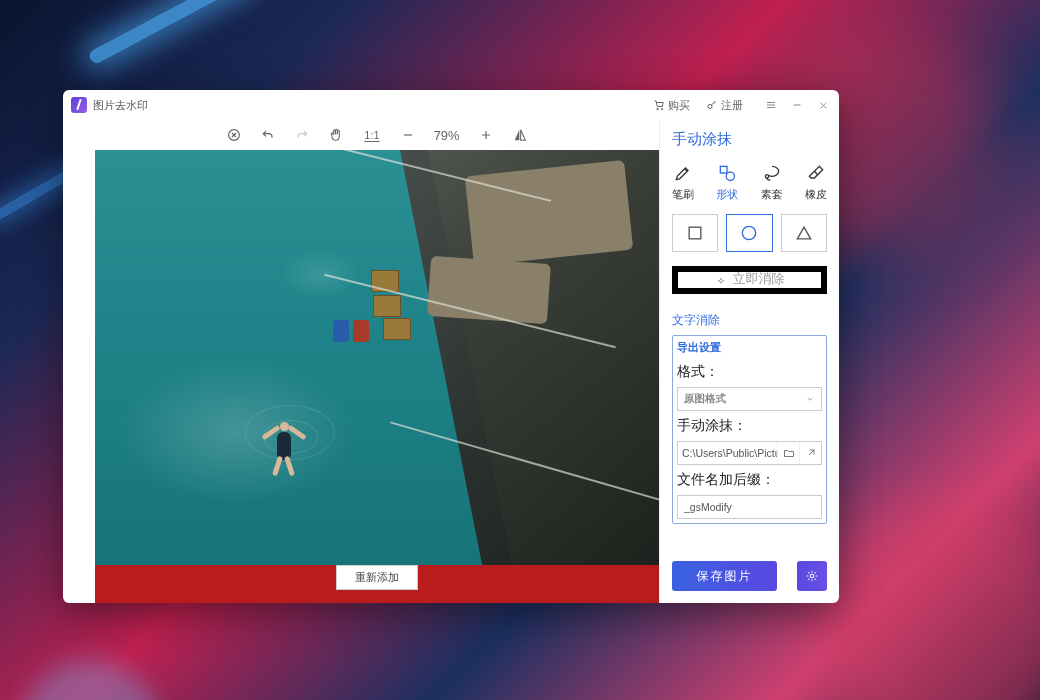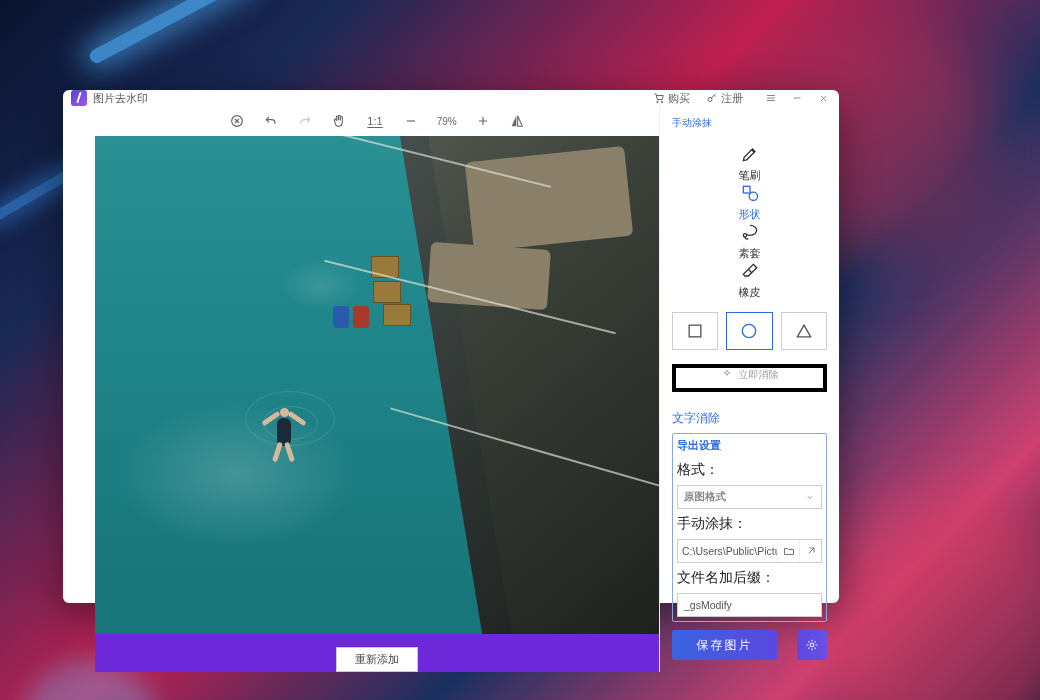"79%" .zoom { font-size: 10px -> 13px }
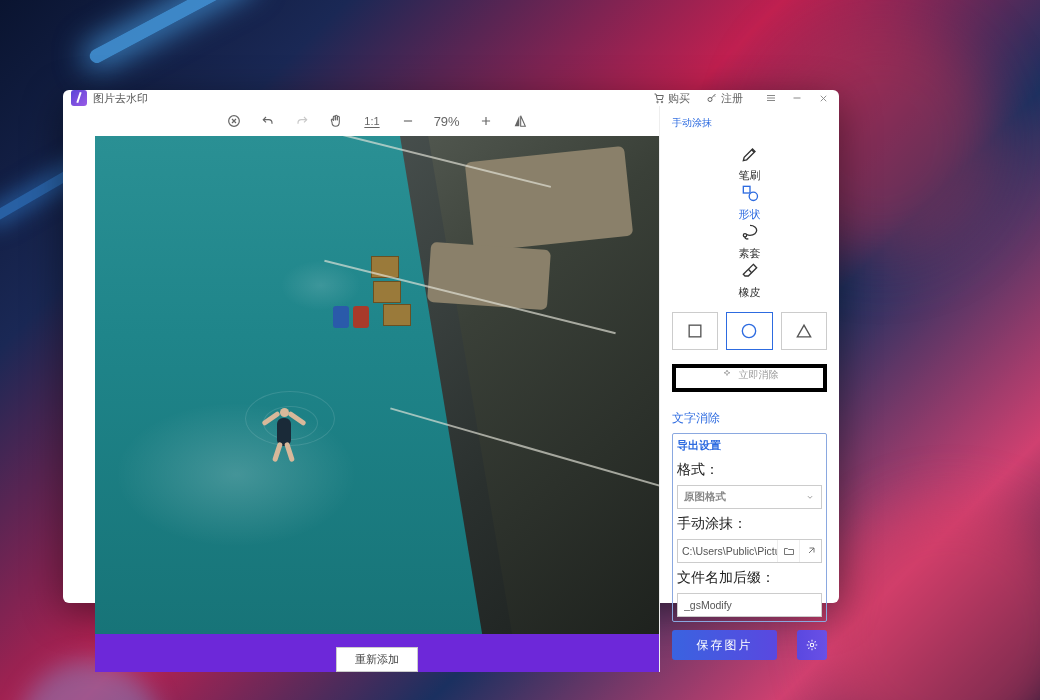"手动涂抹" .sec-title { font-size: 10px -> 15px }
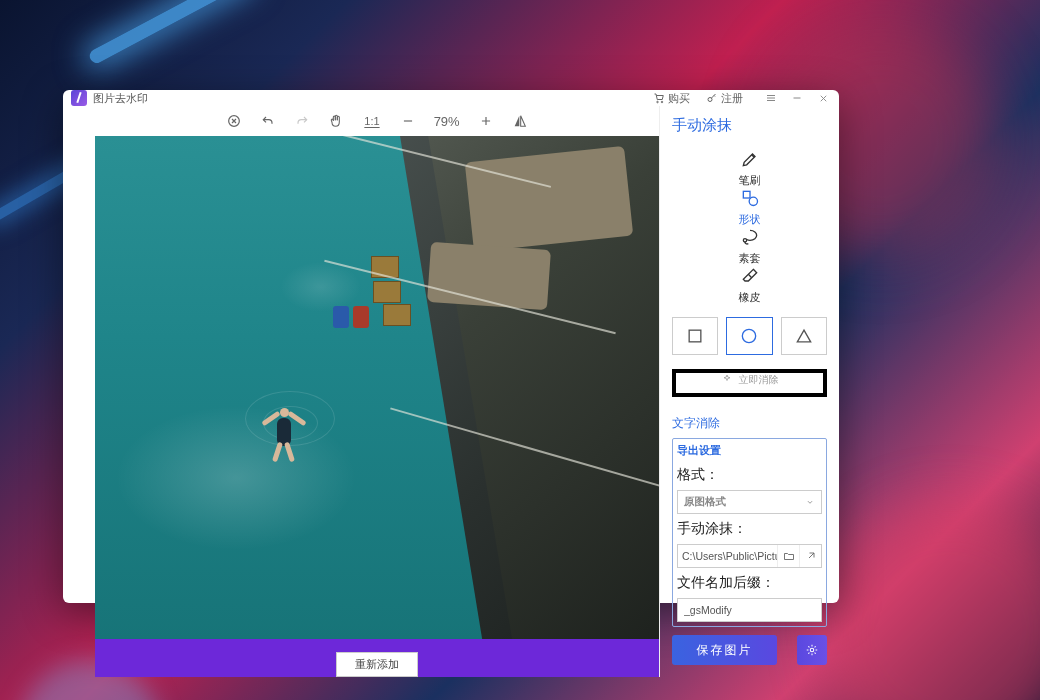"笔刷" .brush-row { flex-direction: column -> none }
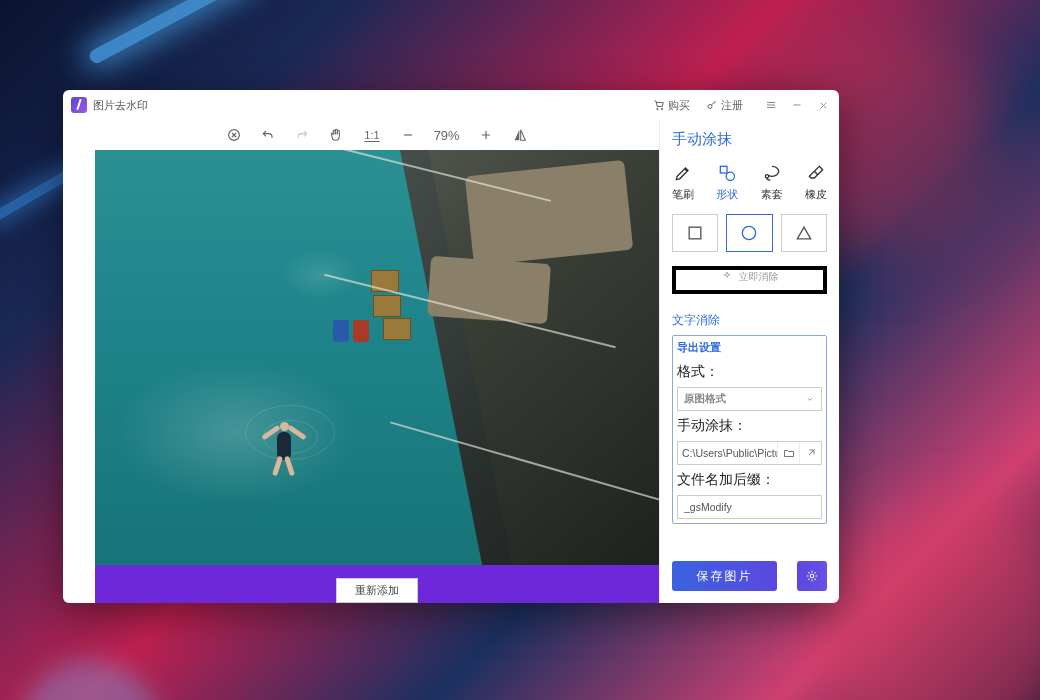"立即消除" .clear-btn { align-items: flex-start -> flex-end; border: 4px solid #000000 -> 6px solid #000000; font-size: 10px -> 13px }
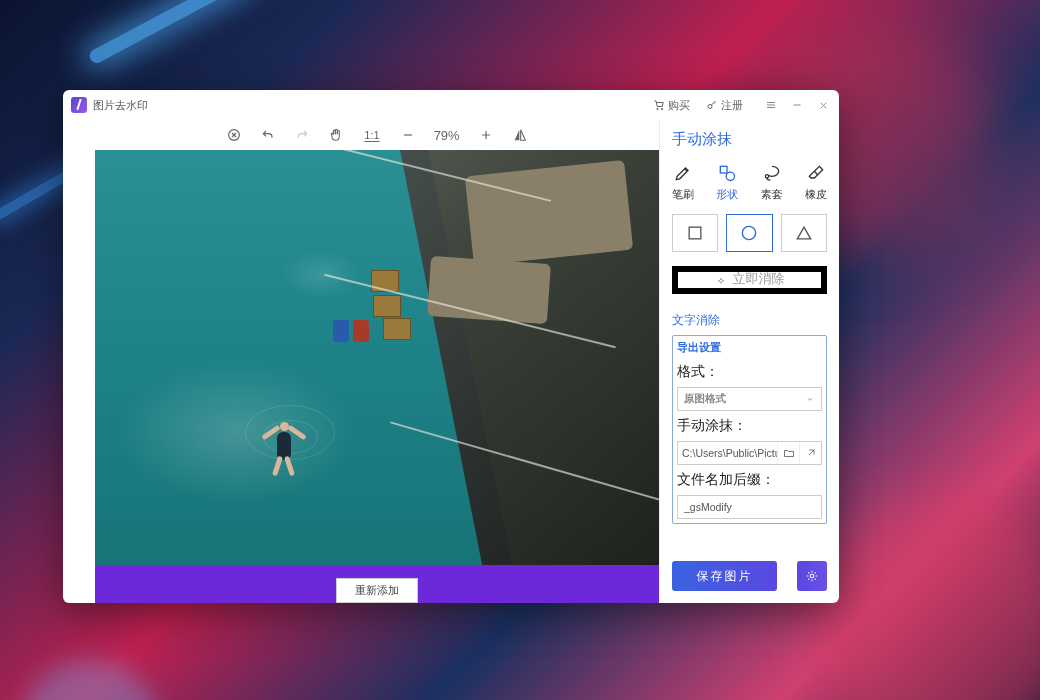"重新添加" .bottom-bar { align-items: flex-end -> flex-start; background: #6d28d9 -> #b91c1c }
